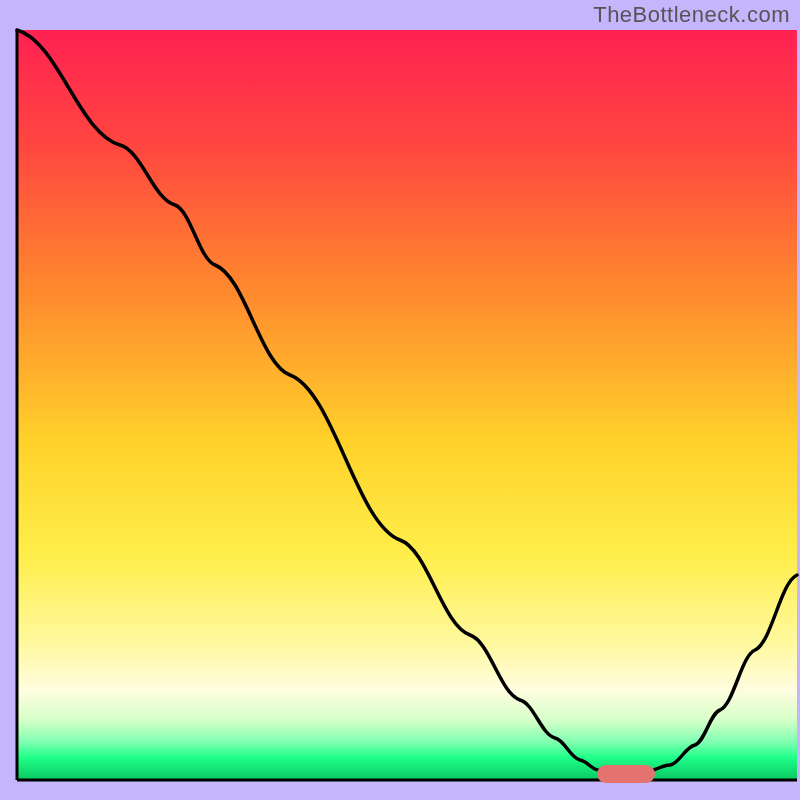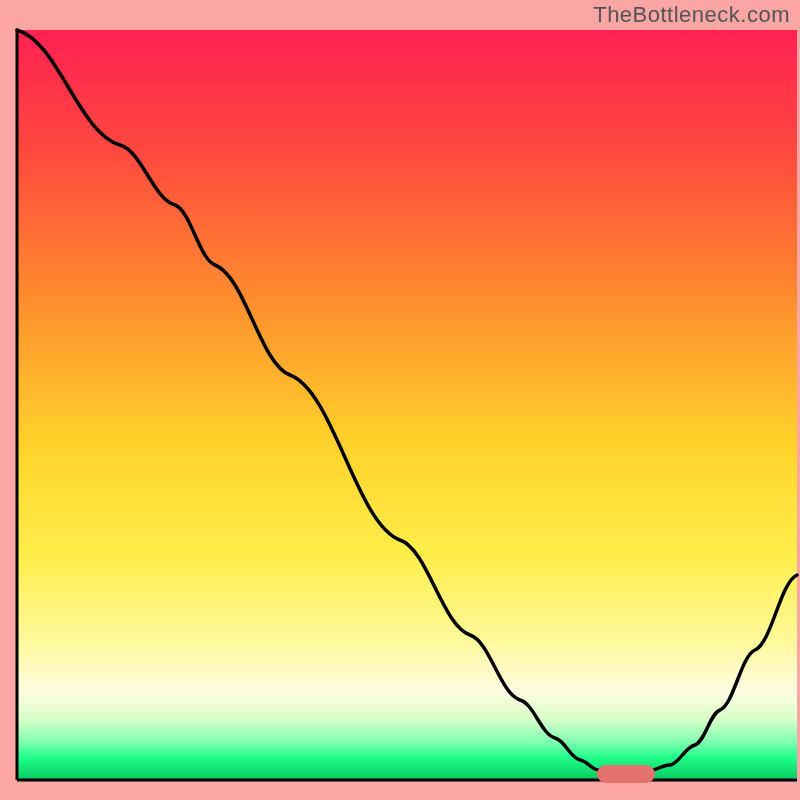"TheBottleneck.com" .stage { background: #fca5a5 -> #c4b5fd }
